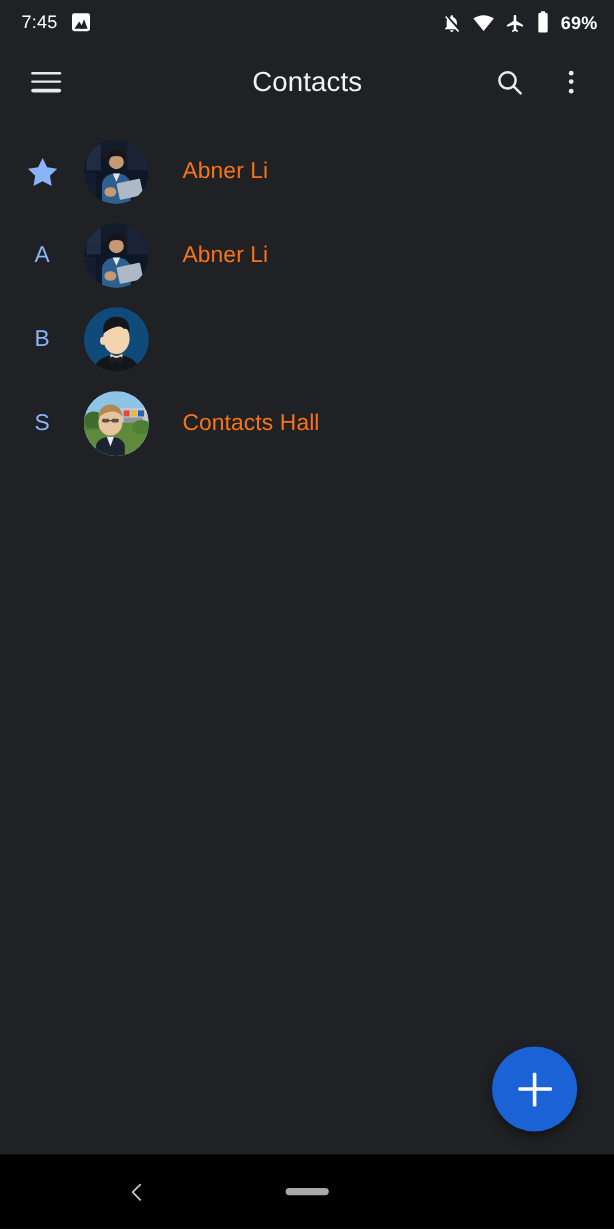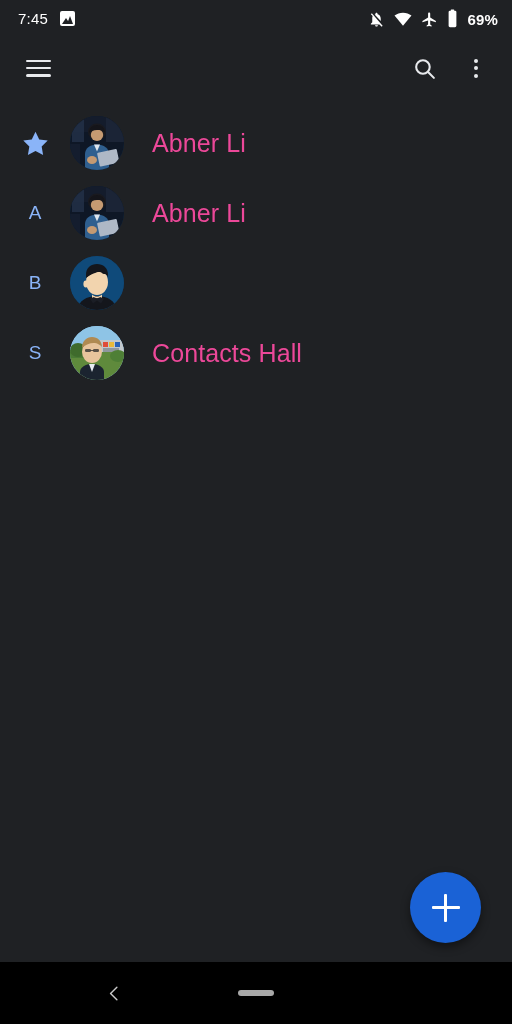"Contacts" div.app-title { html: none -> <div>Contacts</div> }
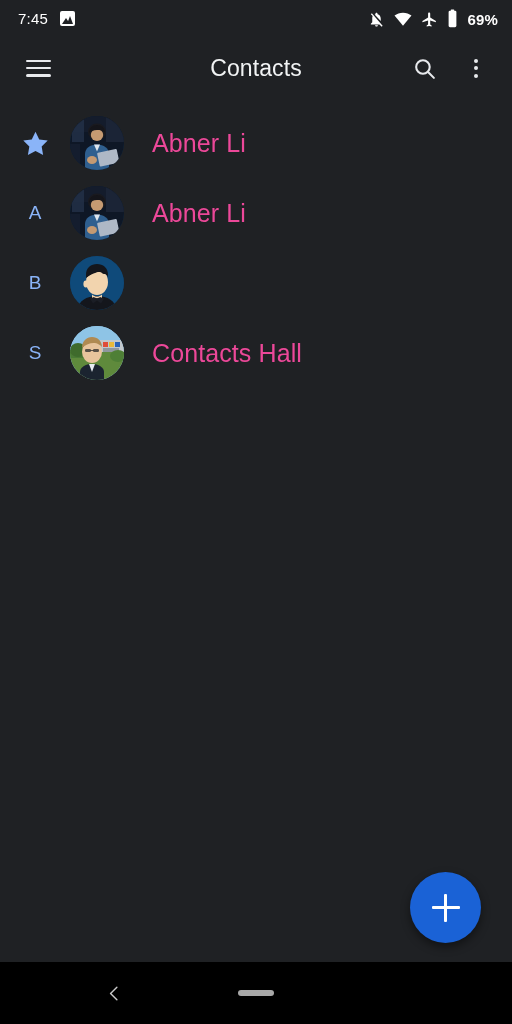"Abner Li" .contact-name { color: #ec4899 -> #f97316; font-size: 25px -> 19px }
